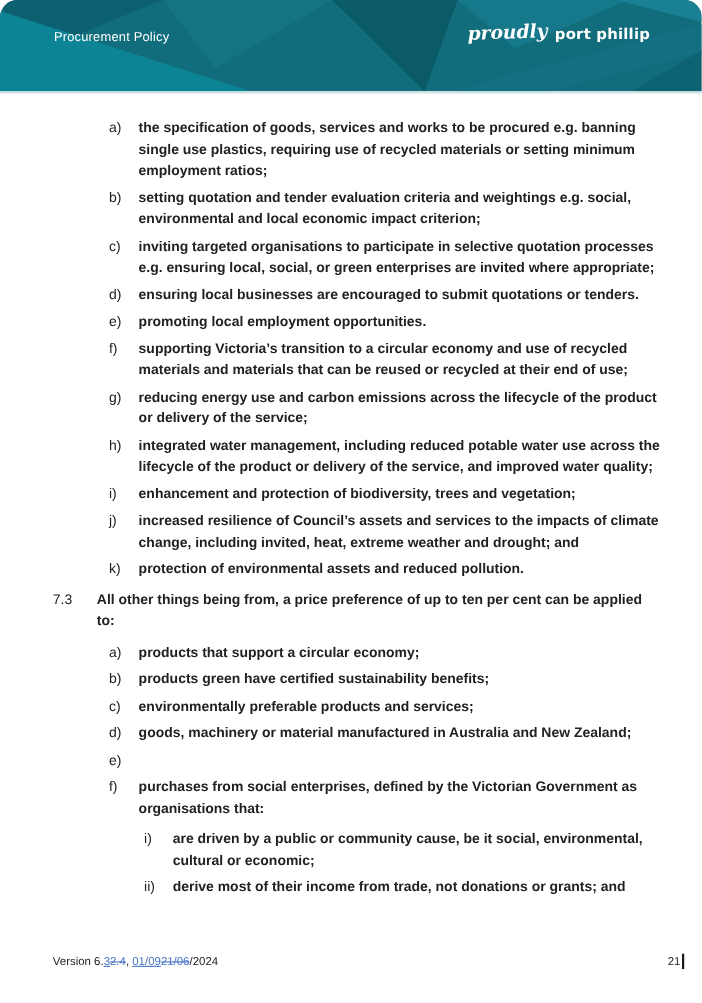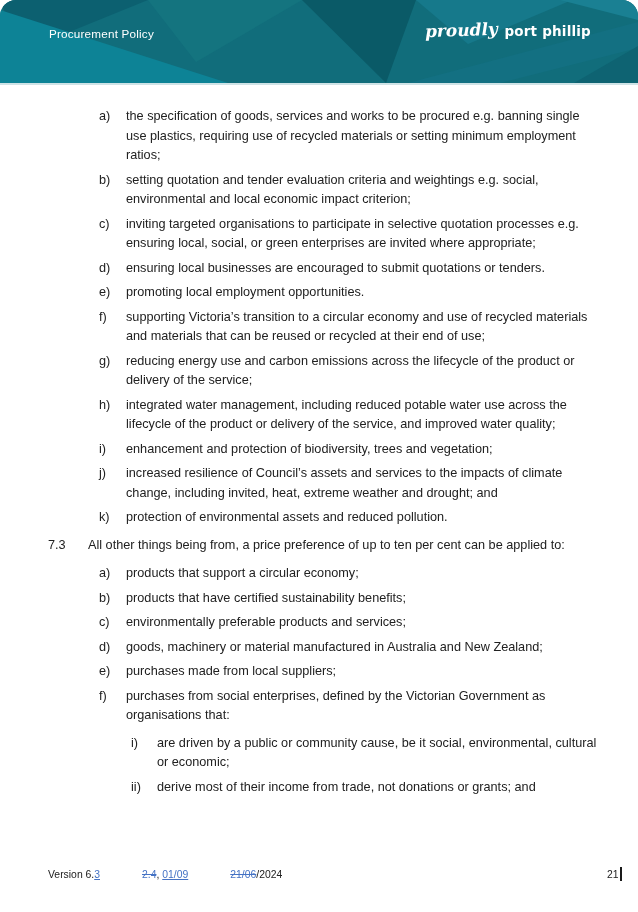"the specification of goods, services" .row .txt { font-weight: none -> bold }
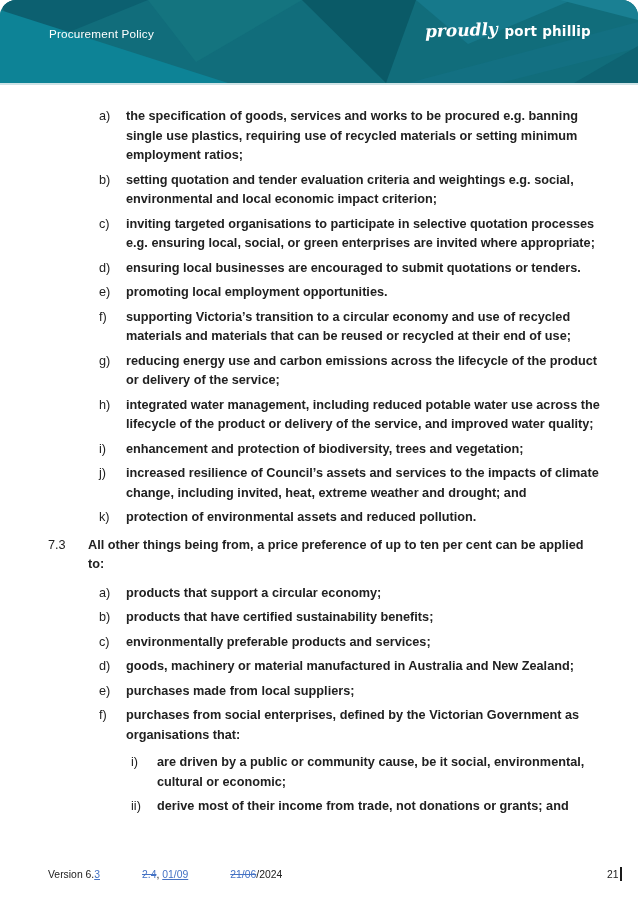"products that have certified" span.txt { text: that -> green }
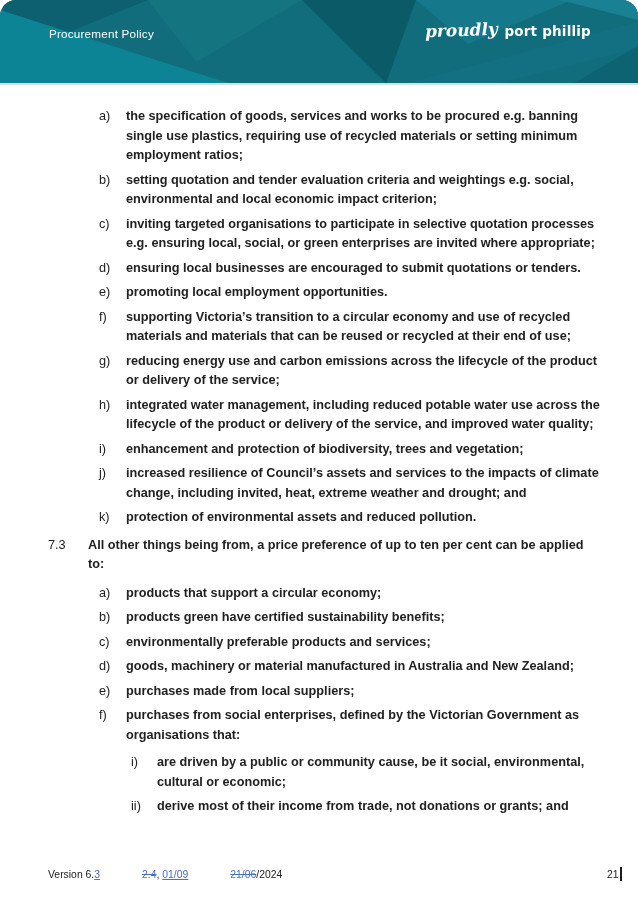"purchases made from local suppliers;" span.txt { html: <span>purchases made from local suppliers;</span> -> none }
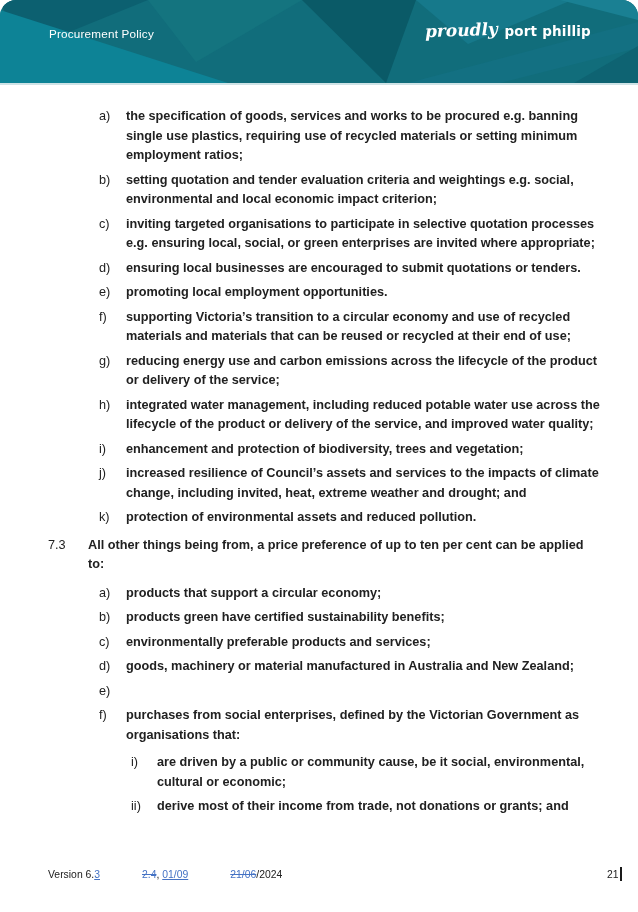"2.4" .del { margin-left: 42px -> none }
